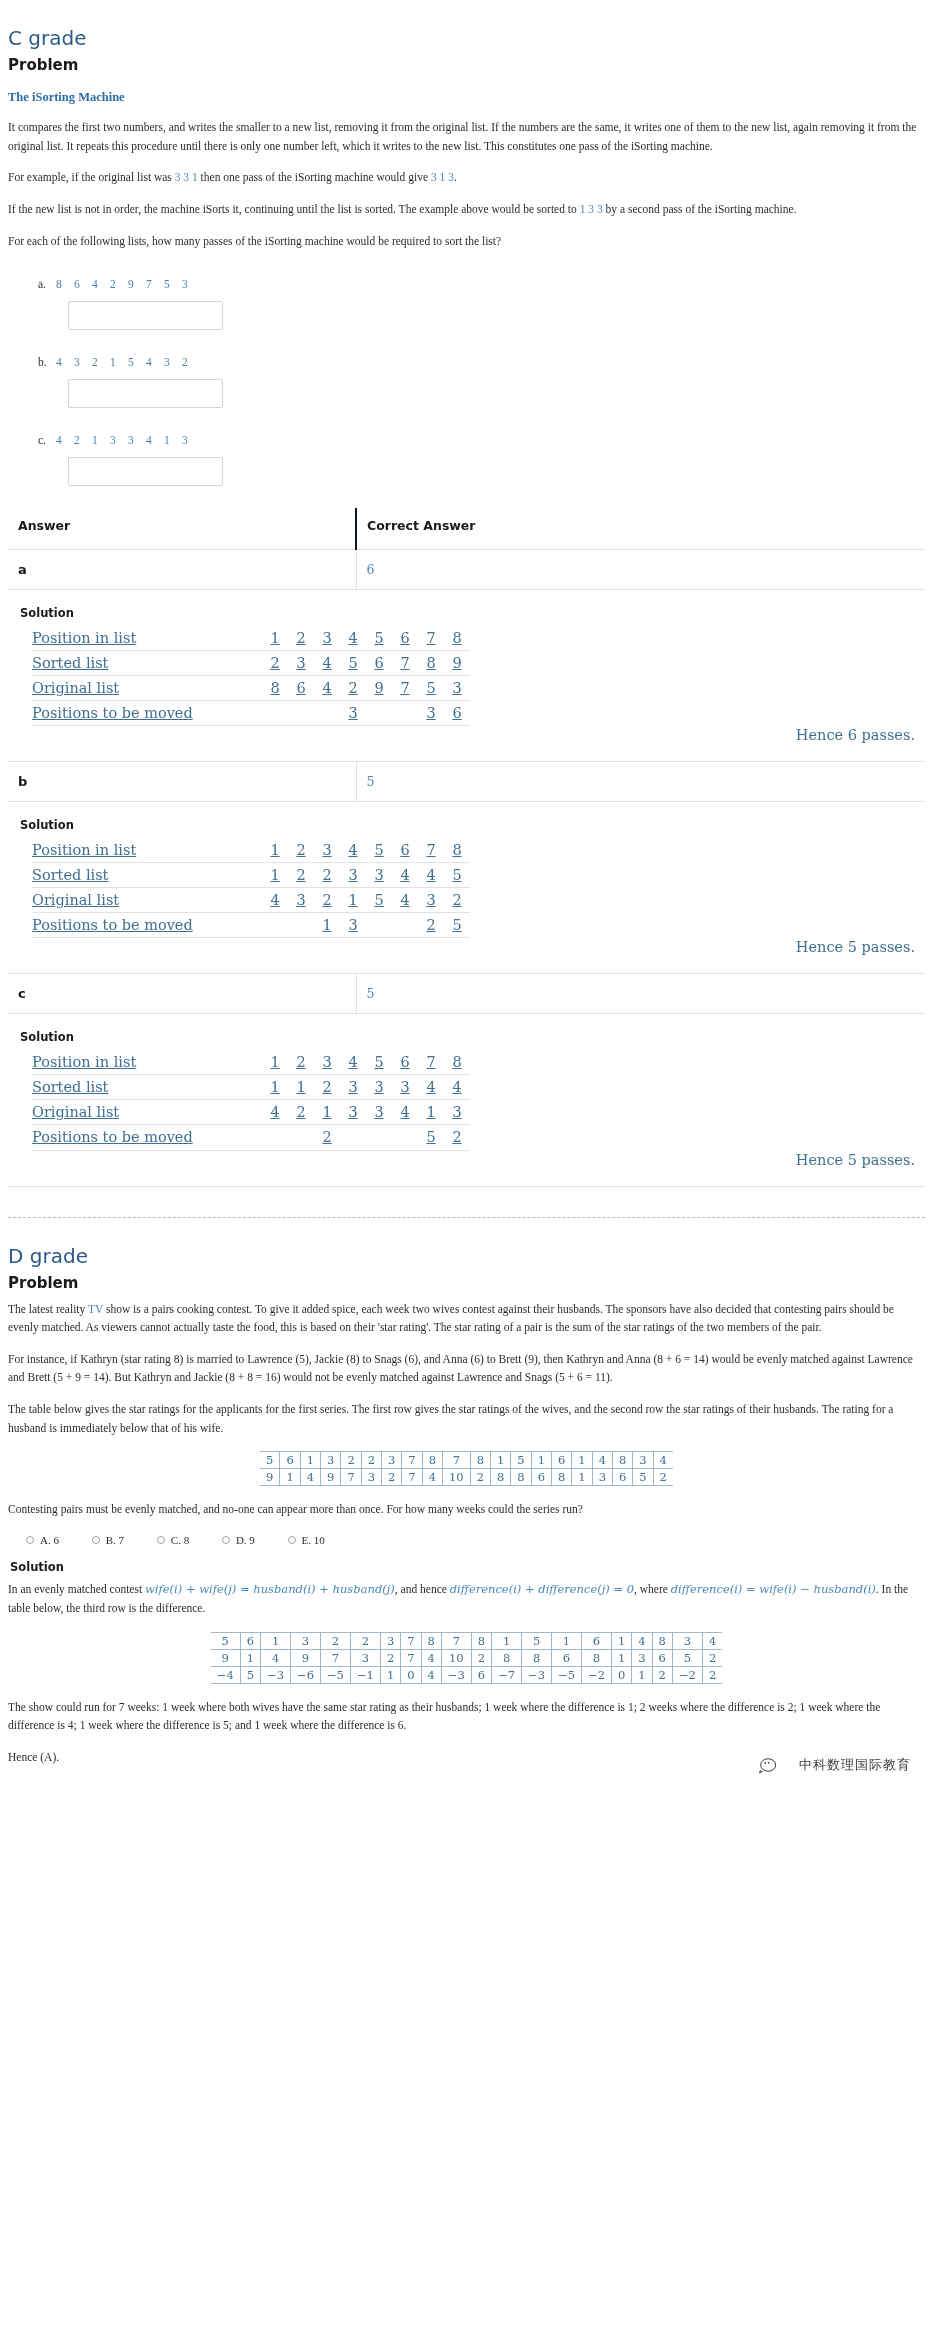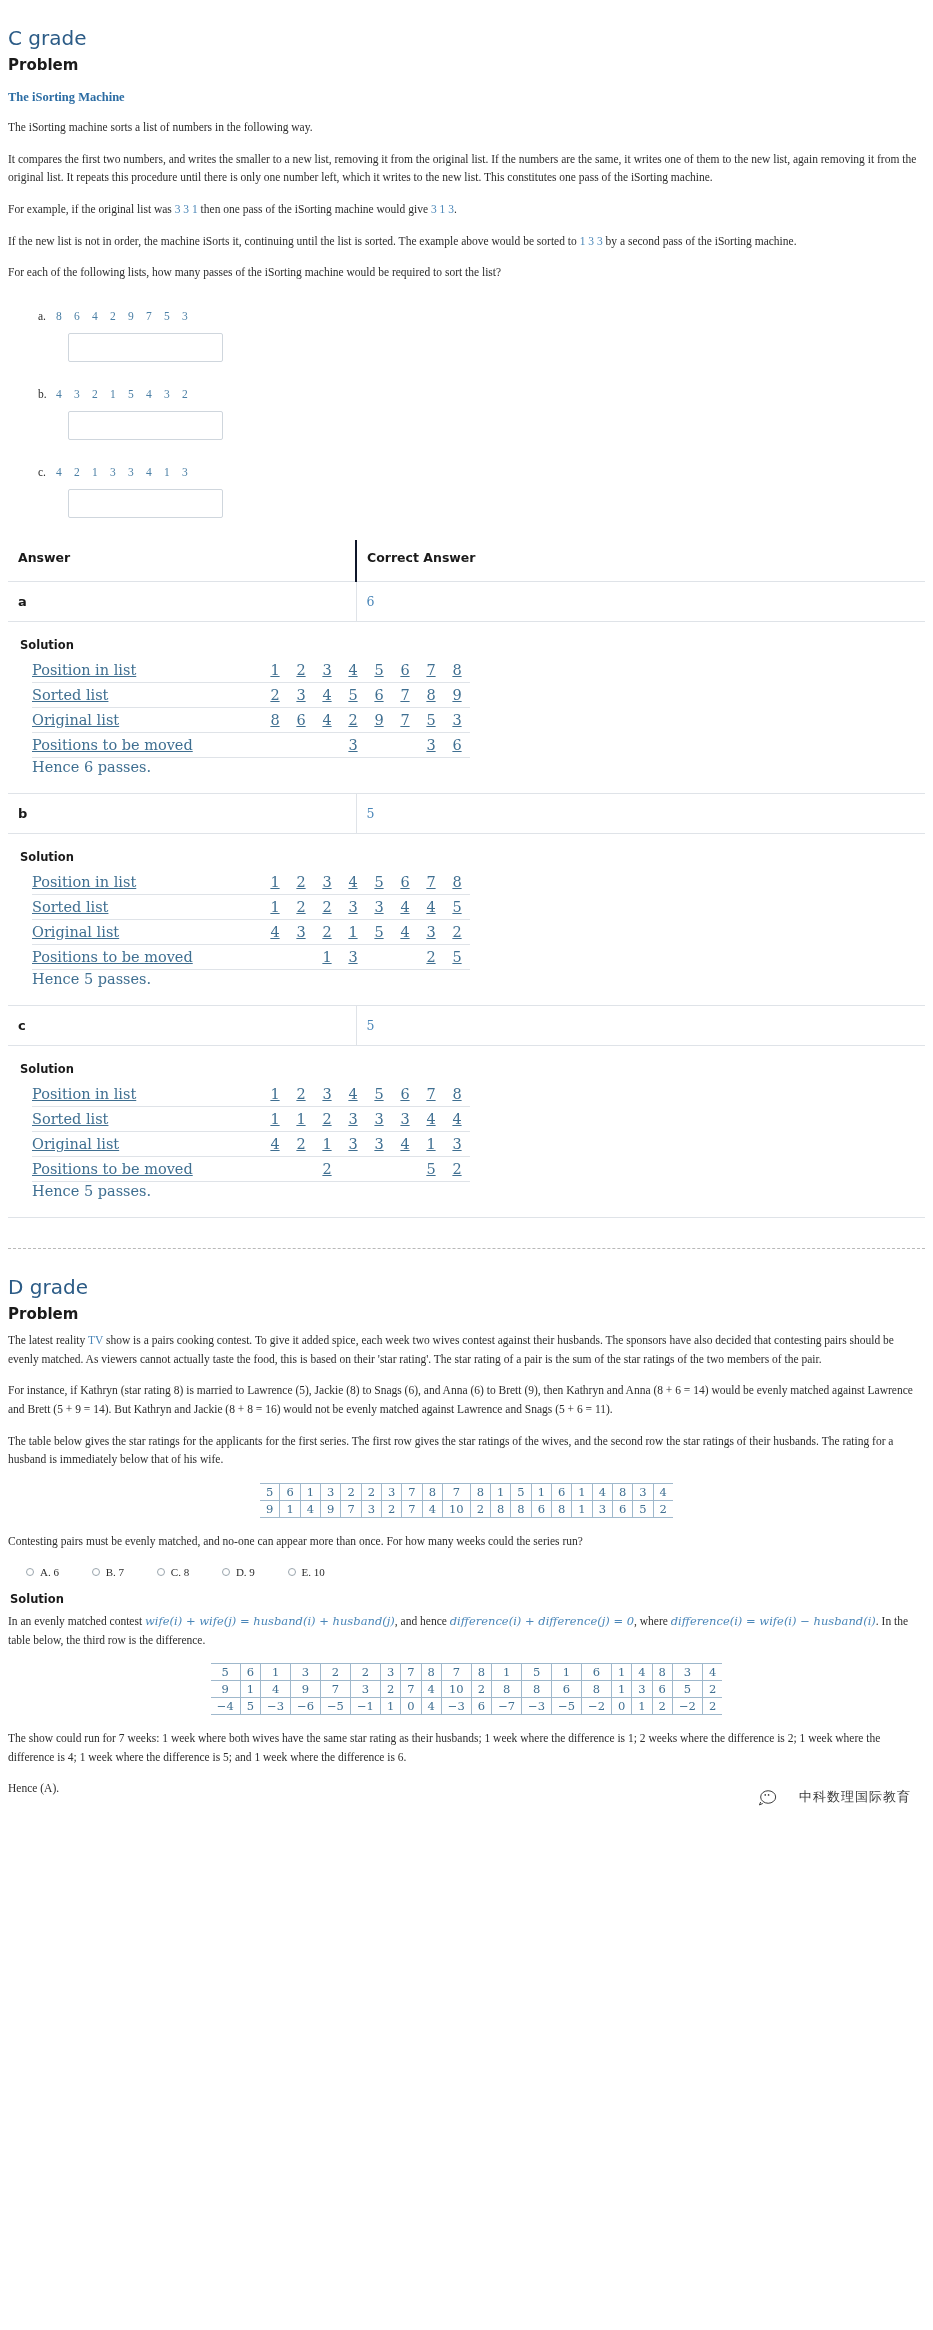"The iSorting machine sorts a" p.body { html: <p>The iSorting machine sorts a list of numbers in the following way.</p> -> none }
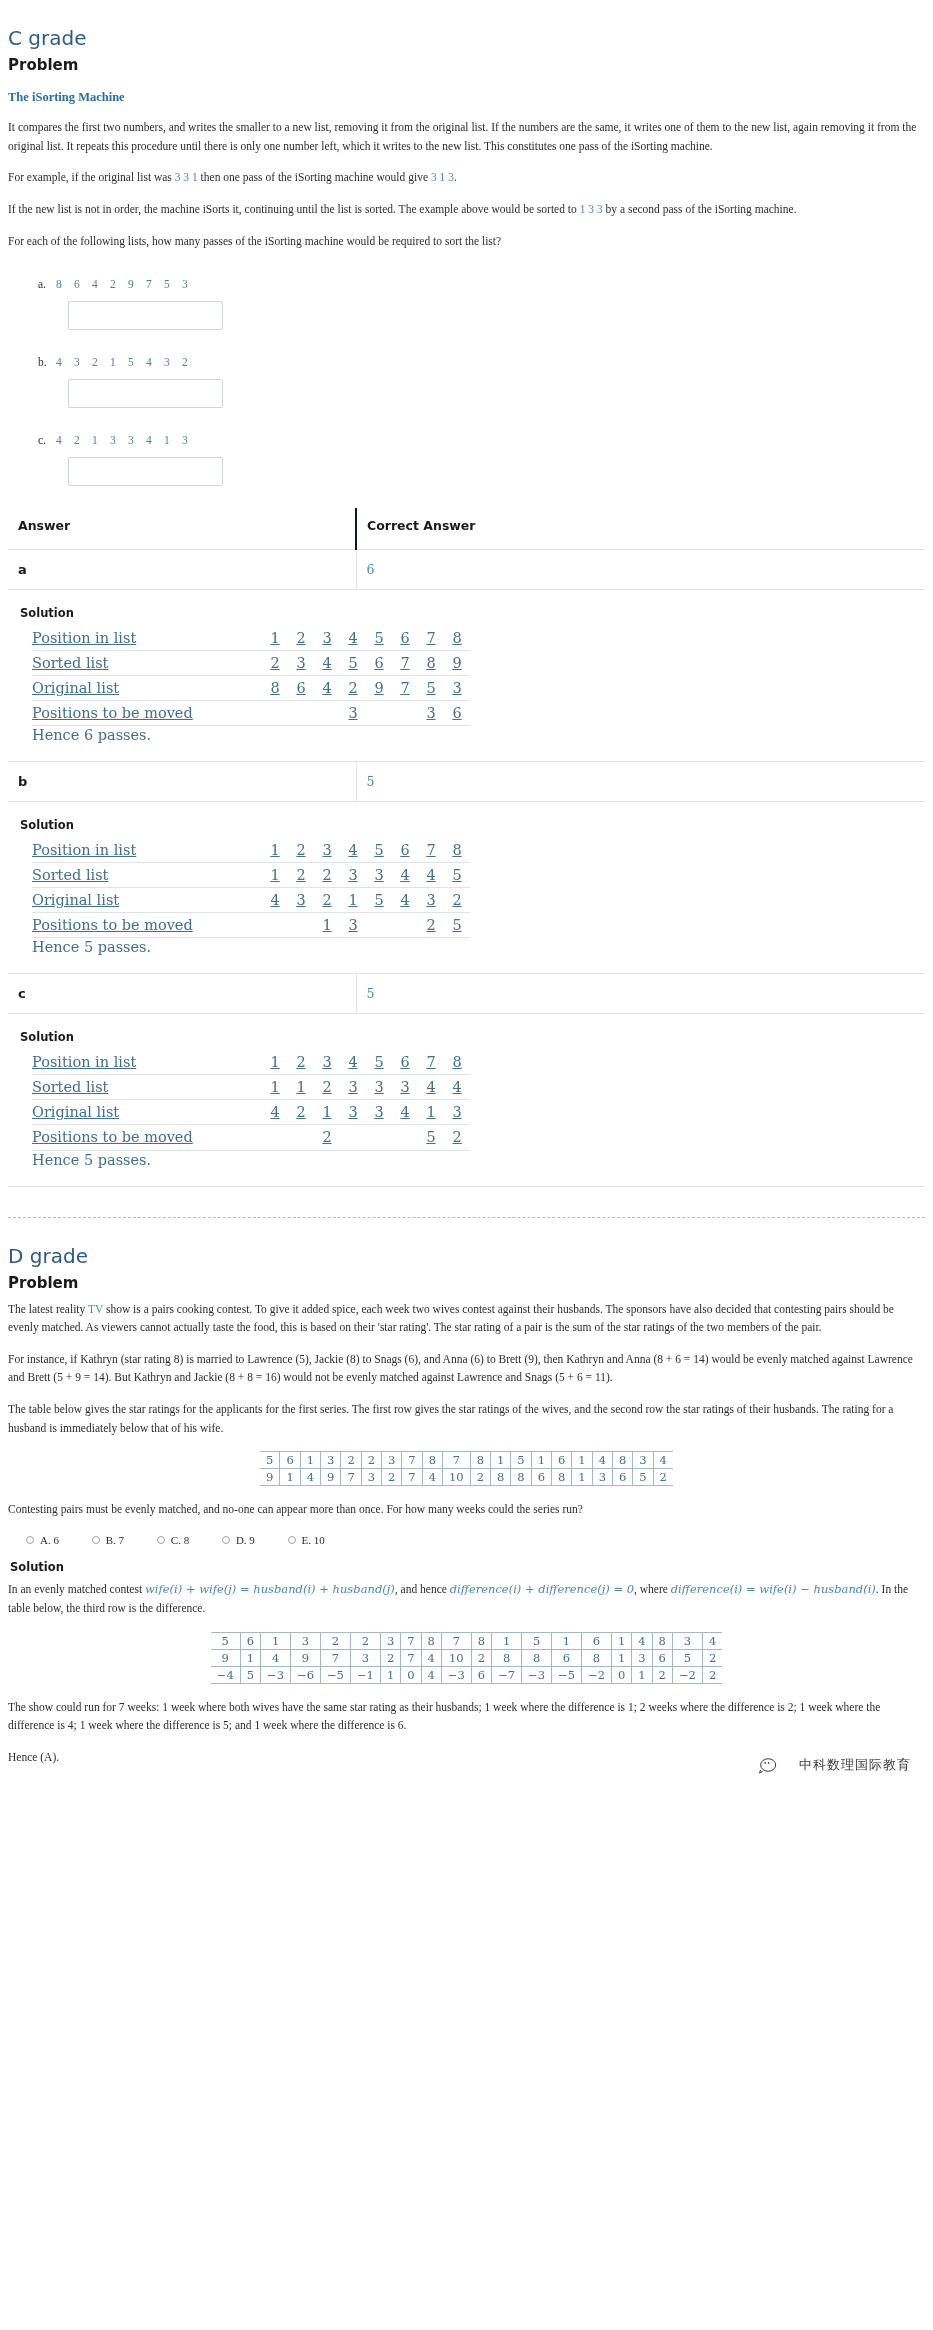"Hence 6 passes." .hence { text-align: none -> right }
